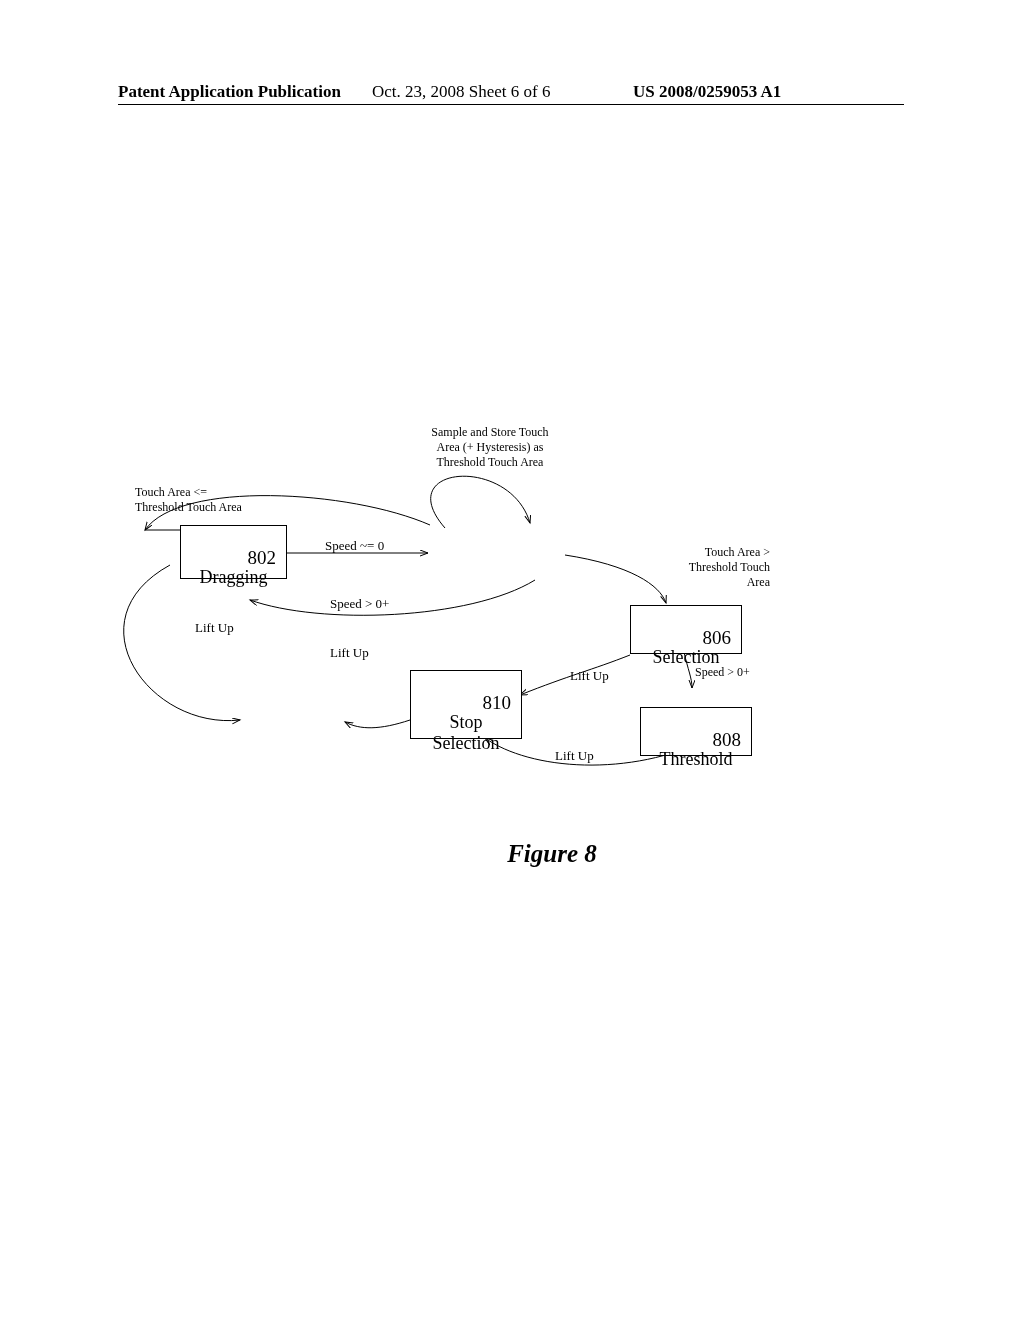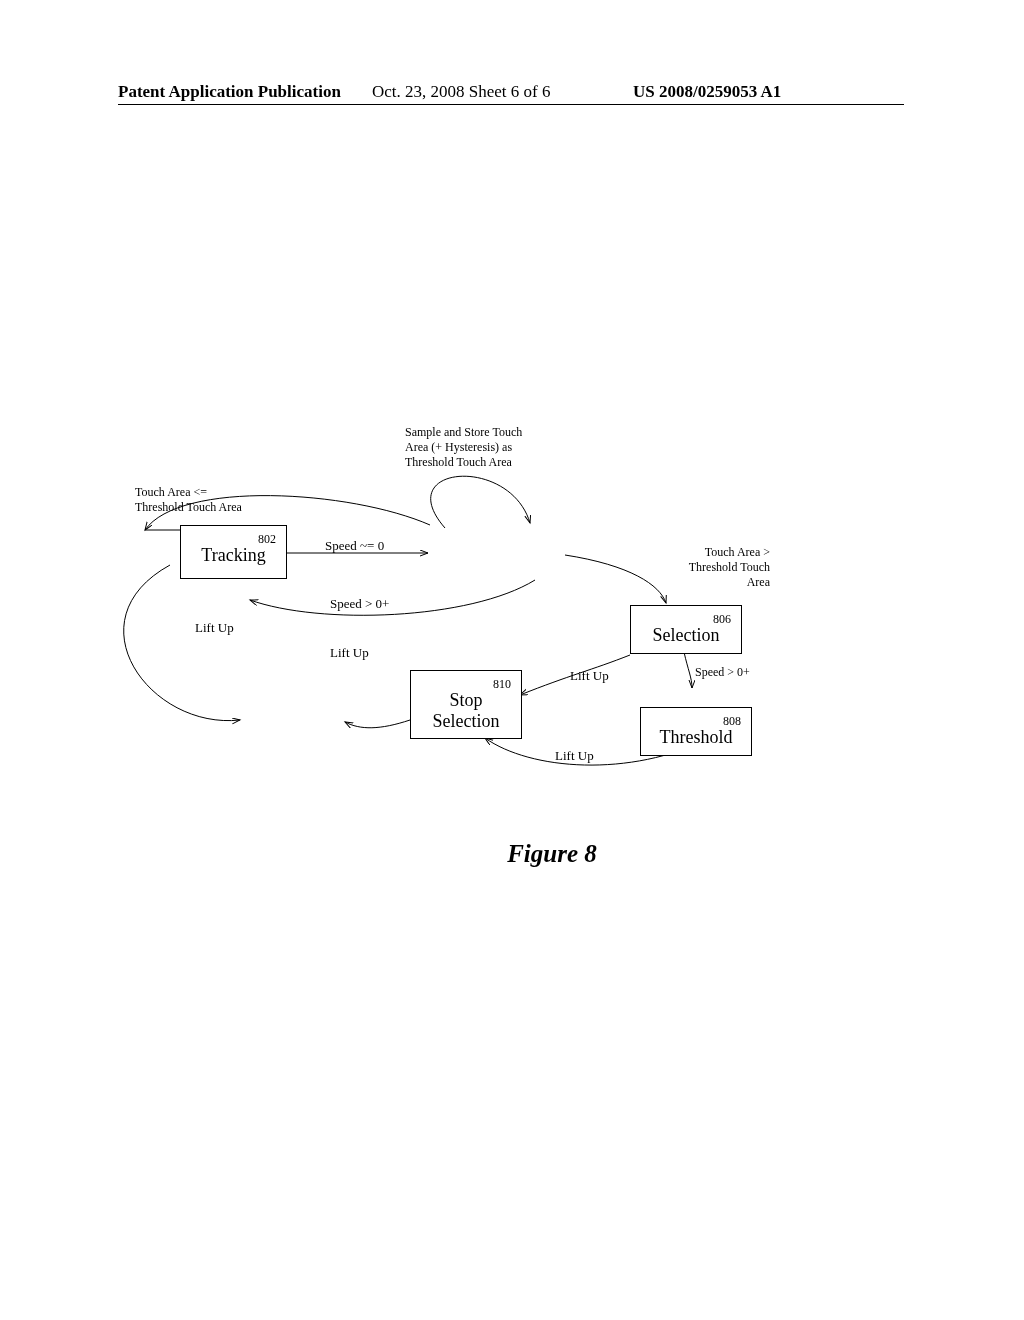"Sample and Store Touch" .small-label { text-align: left -> center }
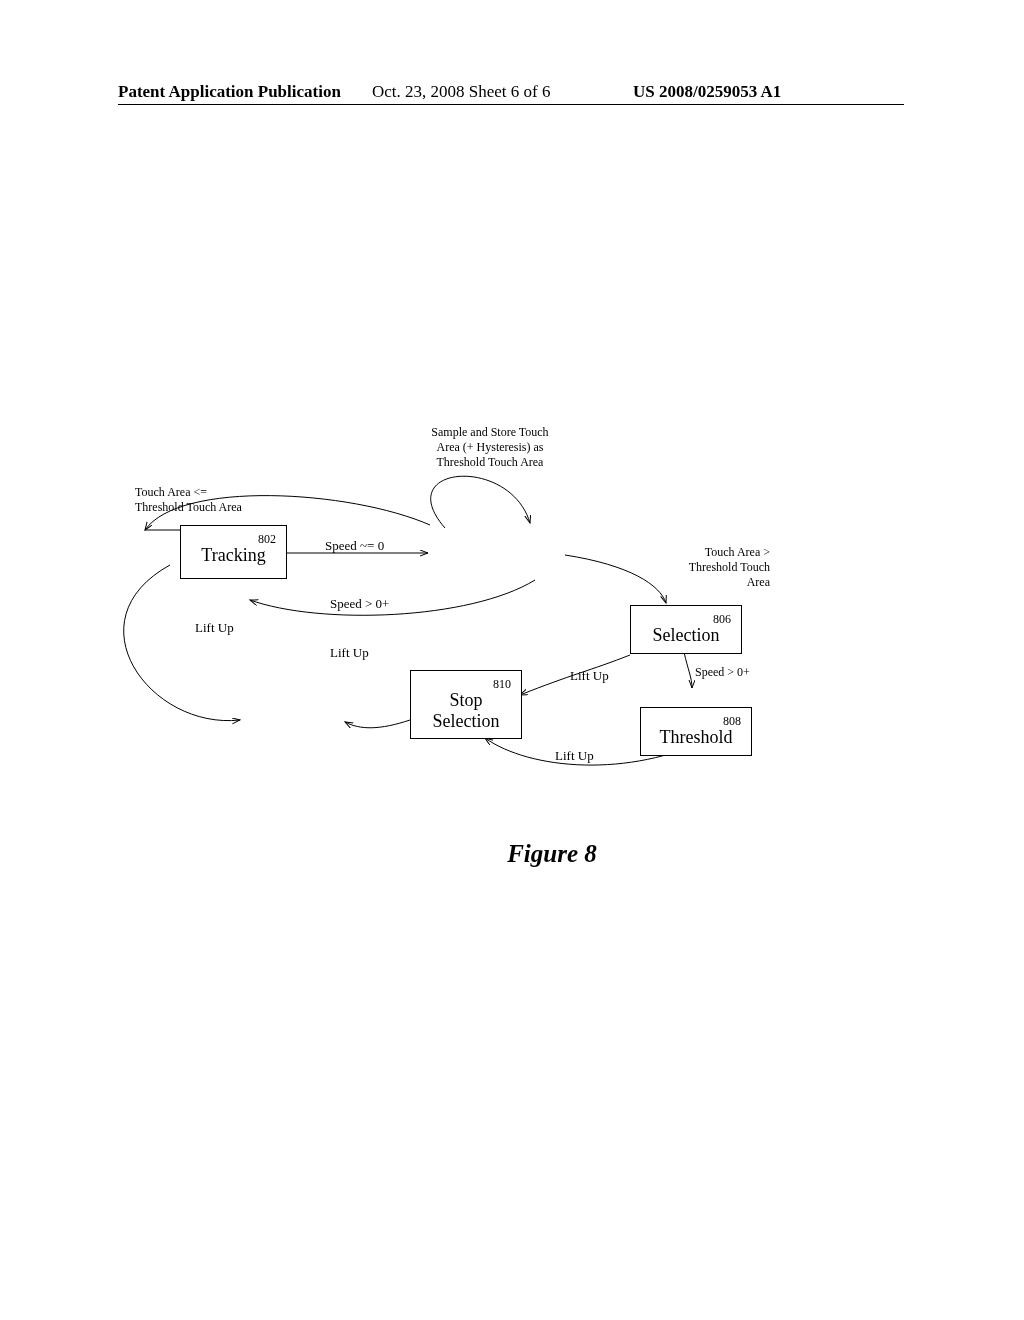"802" .state .num { font-size: 12px -> 19px; margin-top: 4px -> 19px }
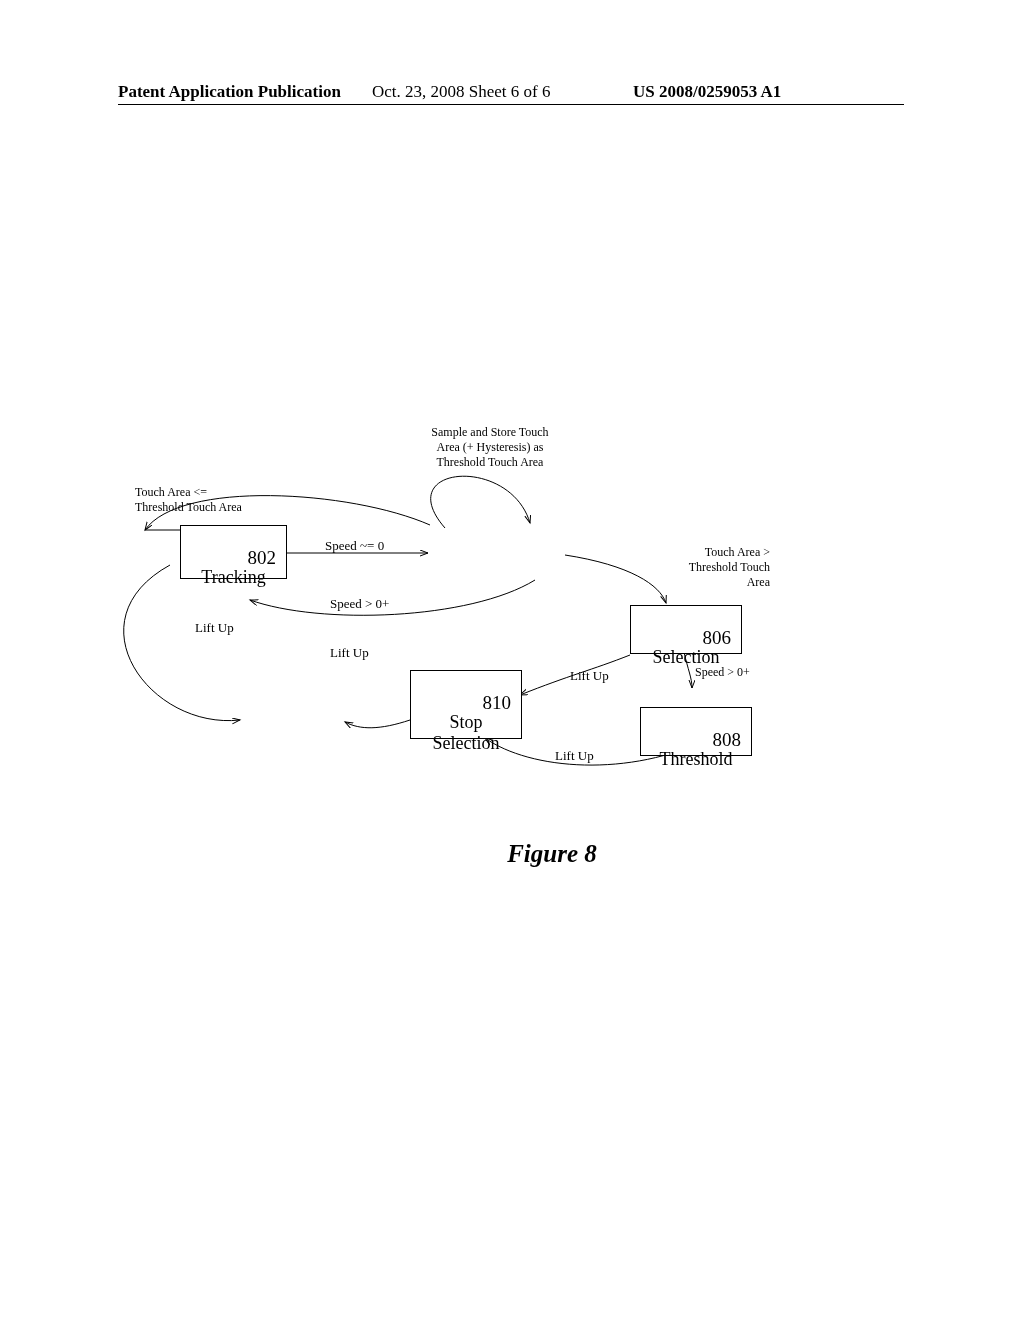"Tracking" span.name { text: Tracking -> Dragging }
